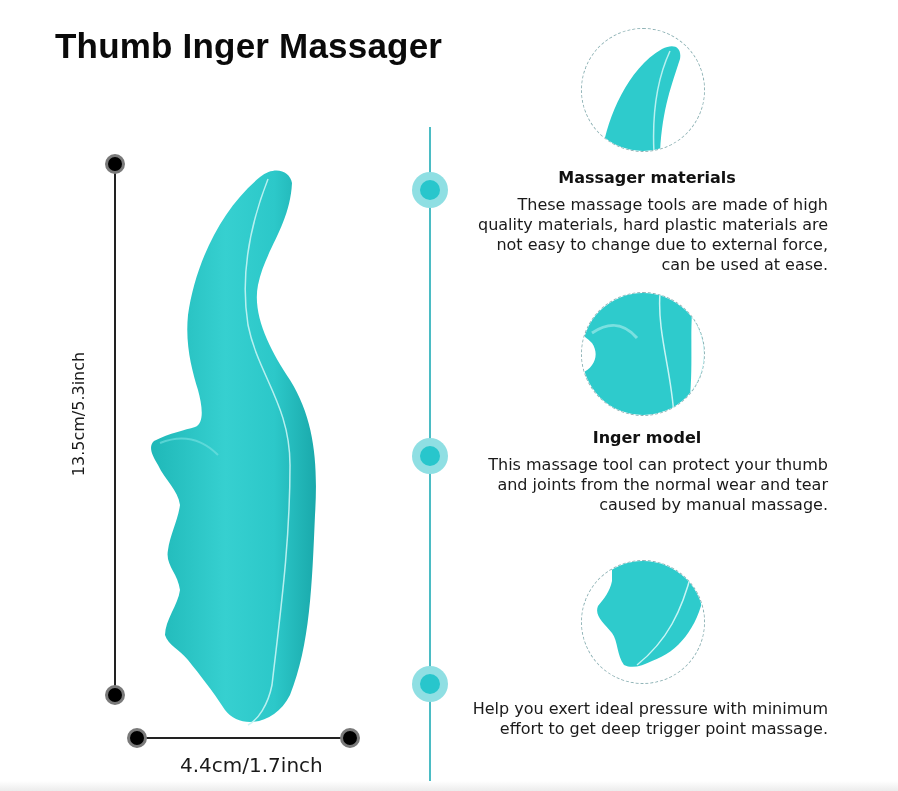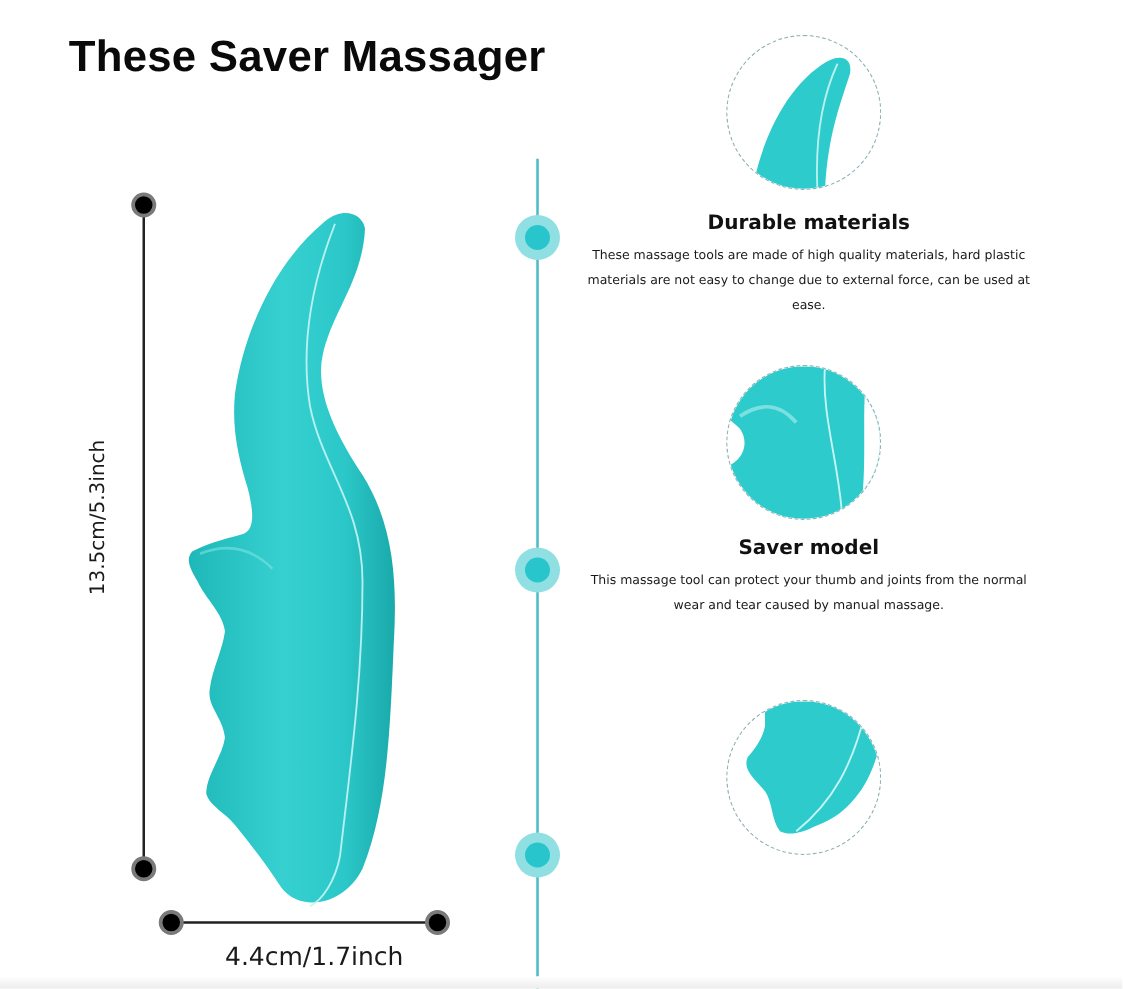"These Saver Massager" h1.title { text: These Saver -> Thumb Inger }
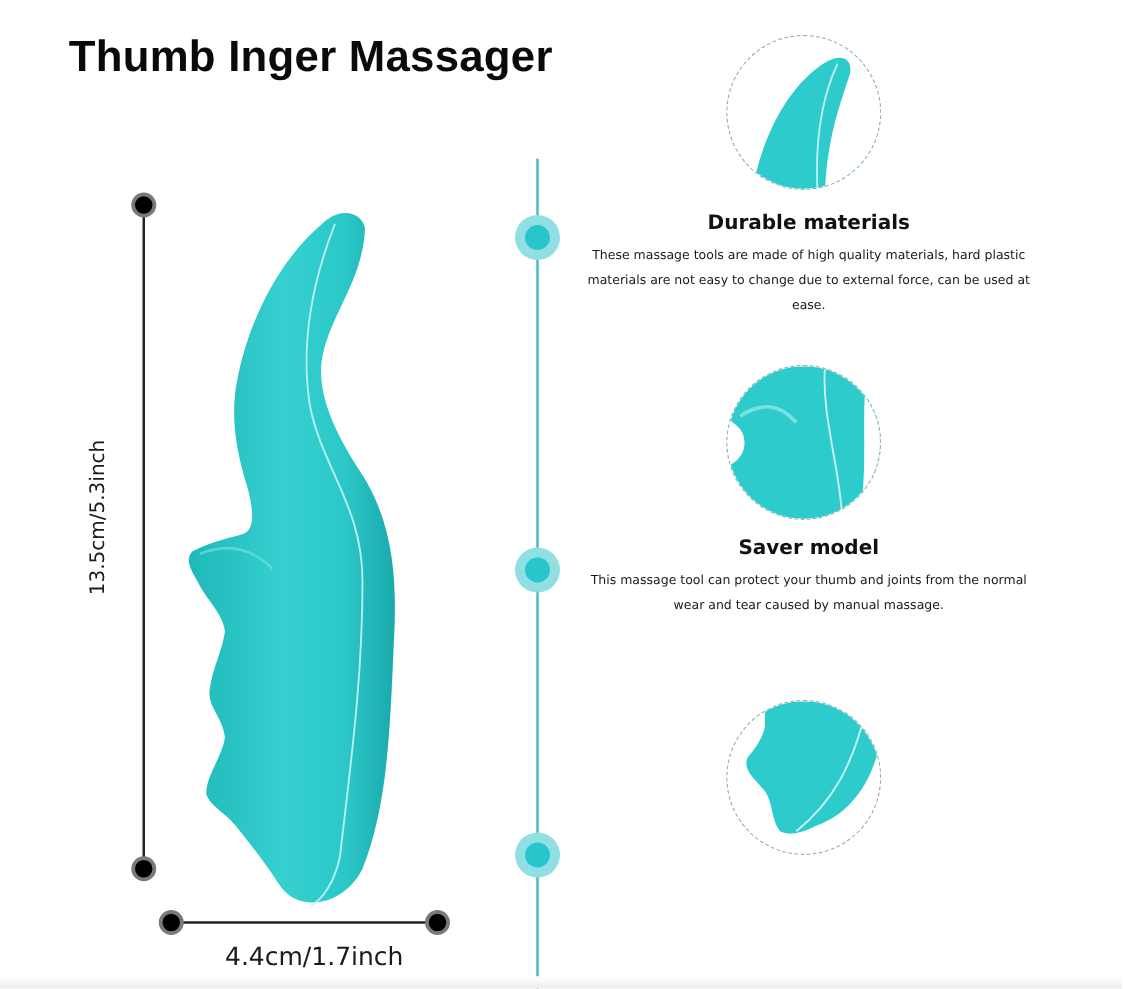"Durable materials" h3 { text: Durable -> Massager }
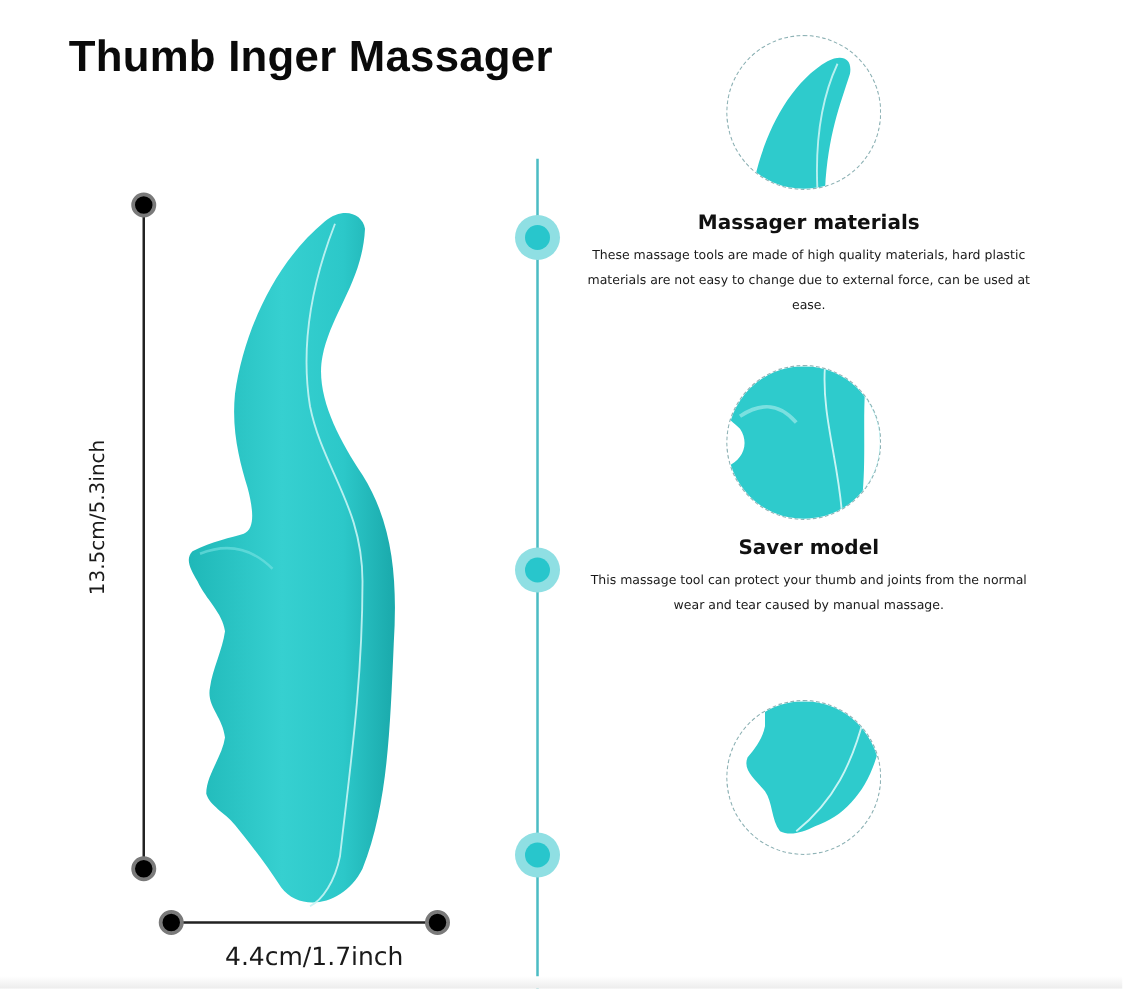"These massage tools are made" .feature p { font-size: 10px -> 16px; text-align: none -> right }
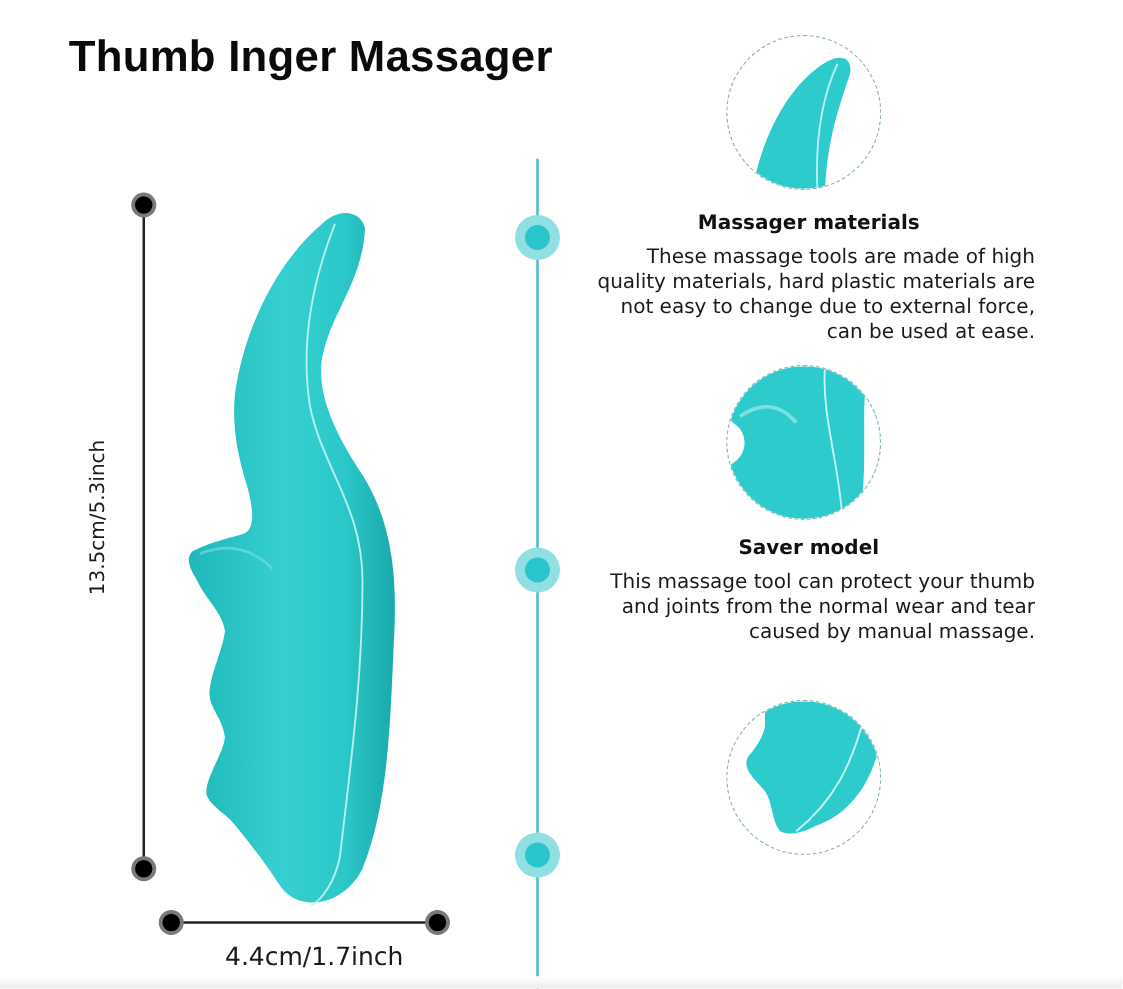"Saver model" h3 { text: Saver -> Inger }
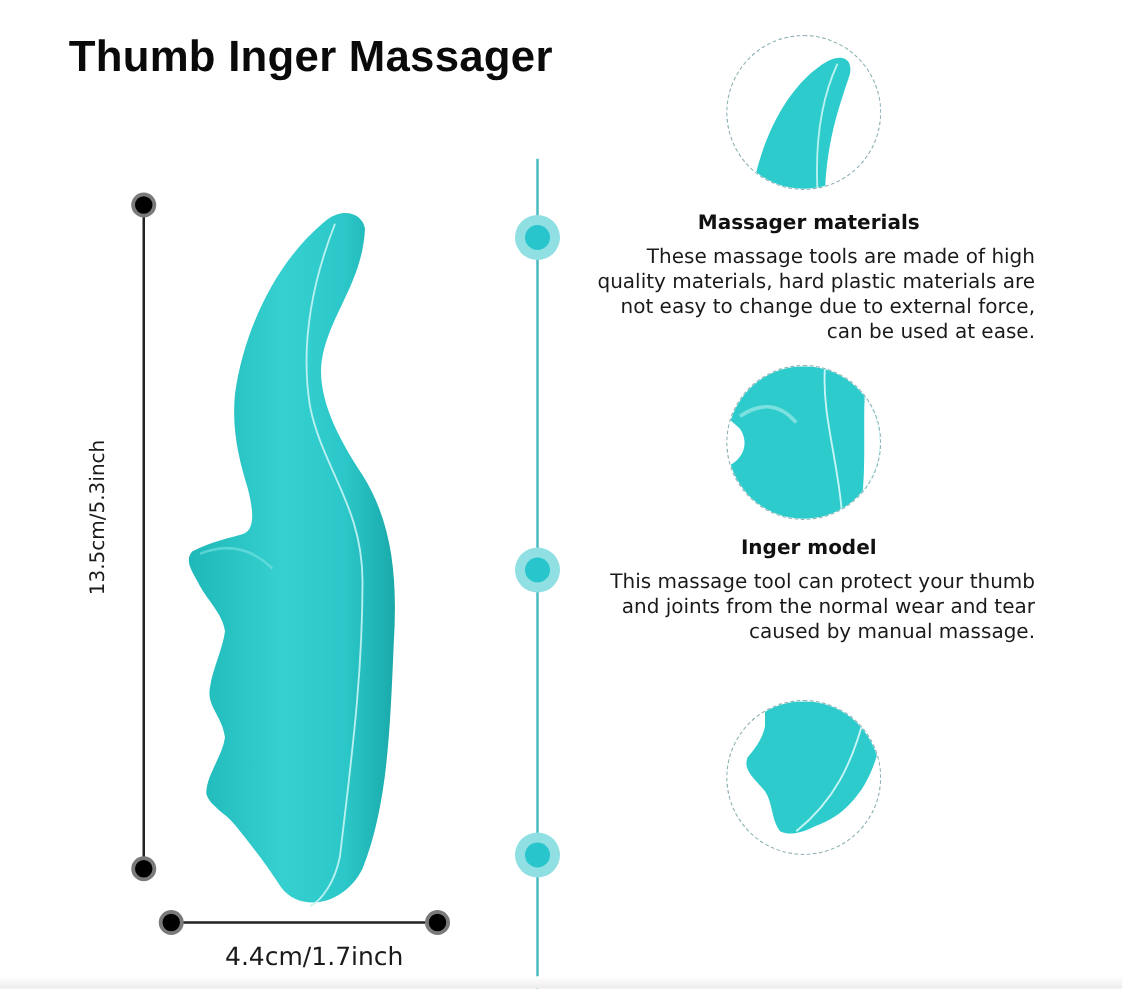"Help you exert ideal pressure" p { html: none -> <p>Help you exert ideal pressure with minimum effort to get deep trigger point massage.</p> }
